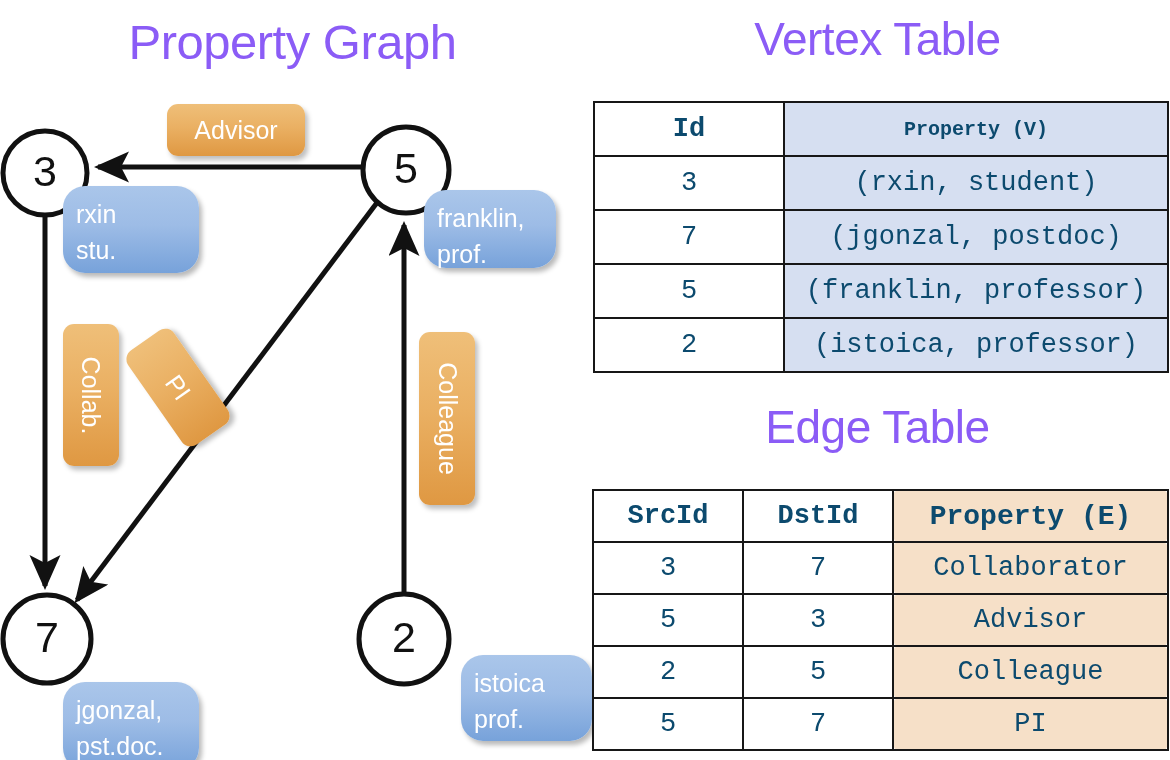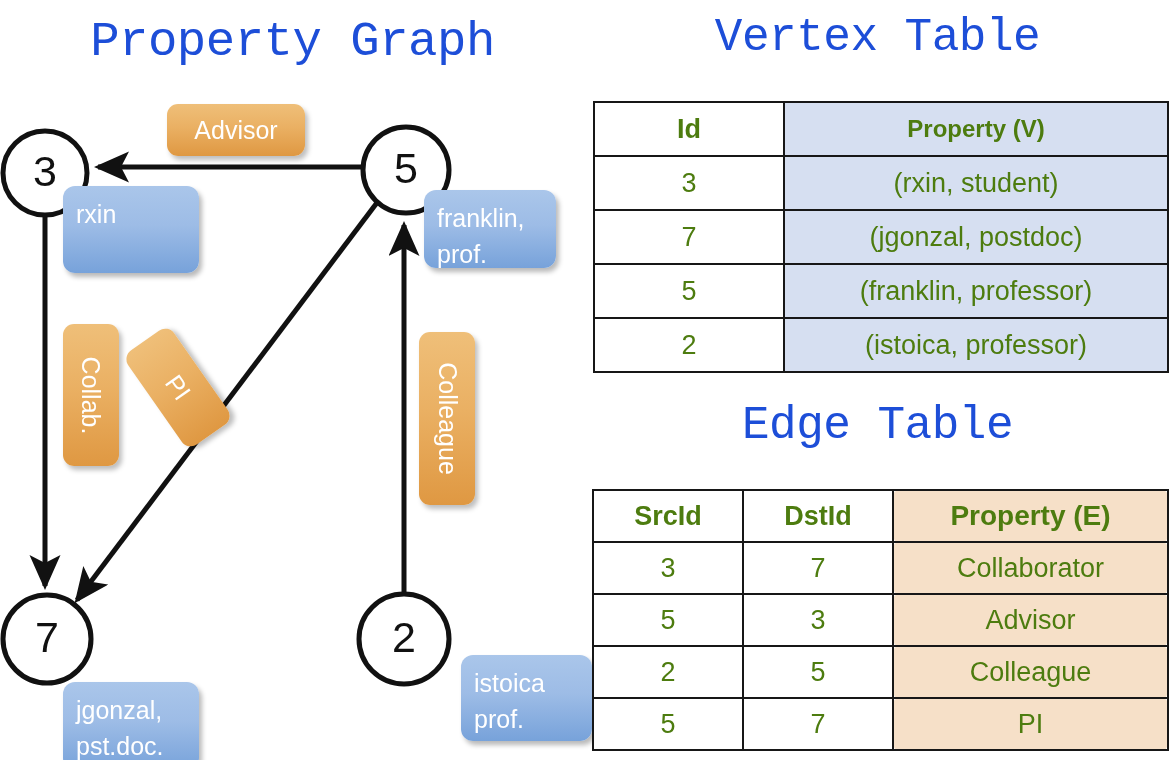"Property Graph" .title { color: #1d4ed8 -> #8b5cf6; font-family: Liberation Mono, monospace -> Liberation Sans, sans-serif }
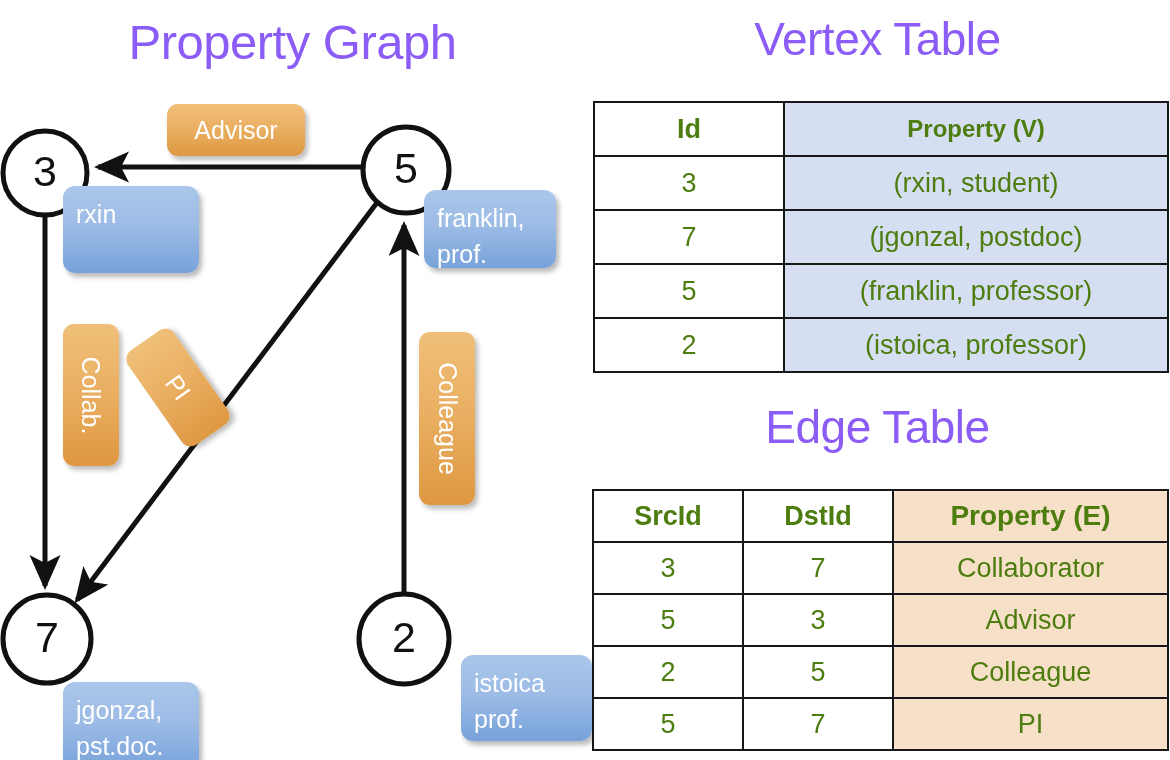"Id" table.grid td, table.grid th { color: #4d7c0f -> #0c4a6e; font-family: Liberation Sans, sans-serif -> Liberation Mono, monospace }
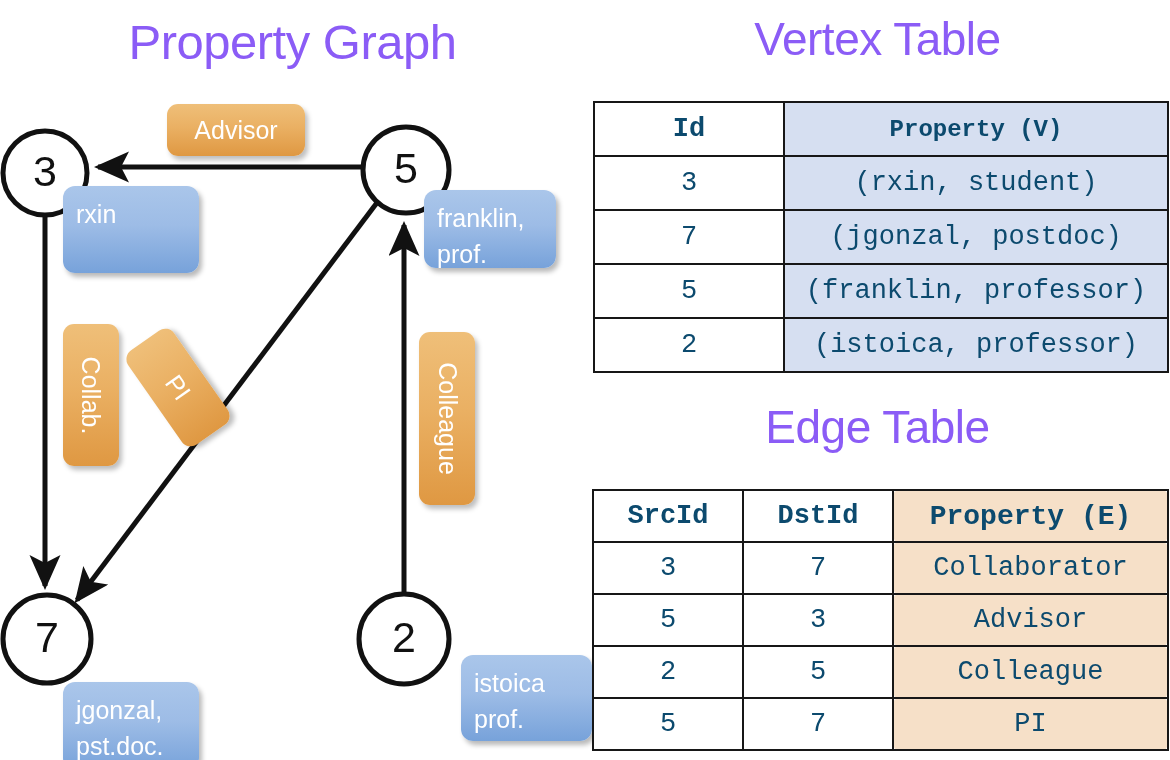"Property (V)" #vertex-table th.col-prop { font-size: 24px -> 20px }
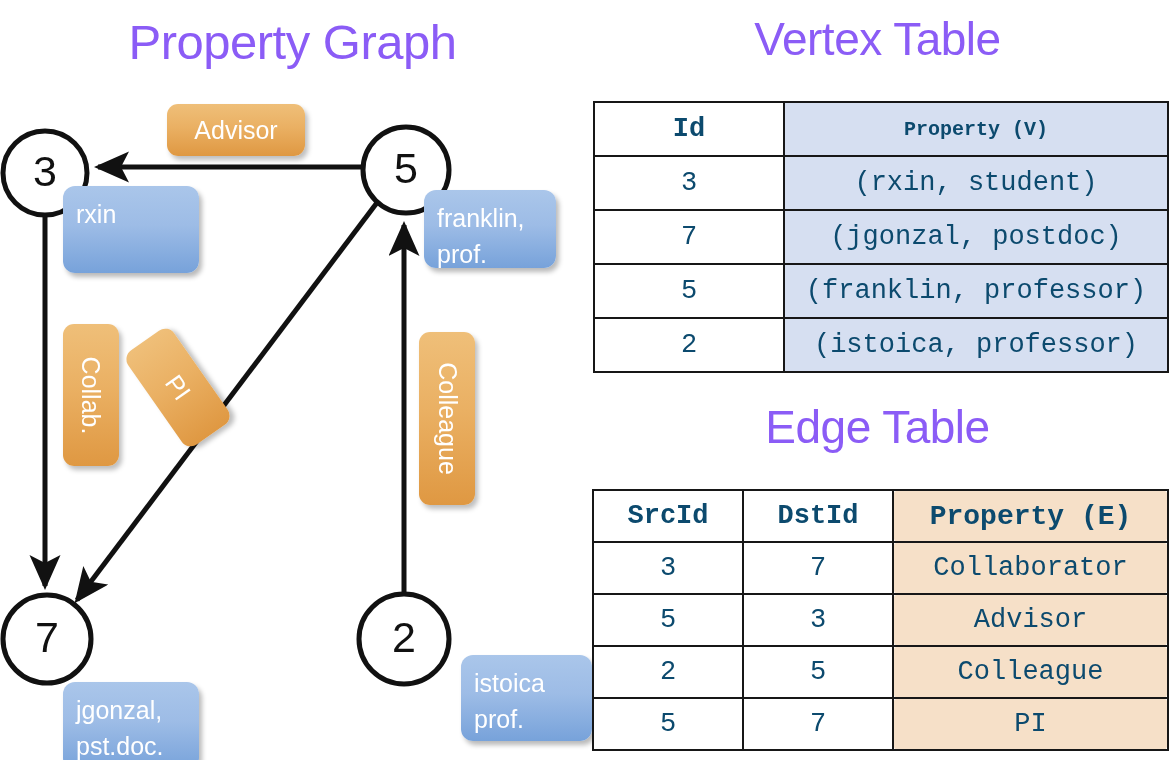"rxin" .prop-box { border-radius: 12px -> 22px }
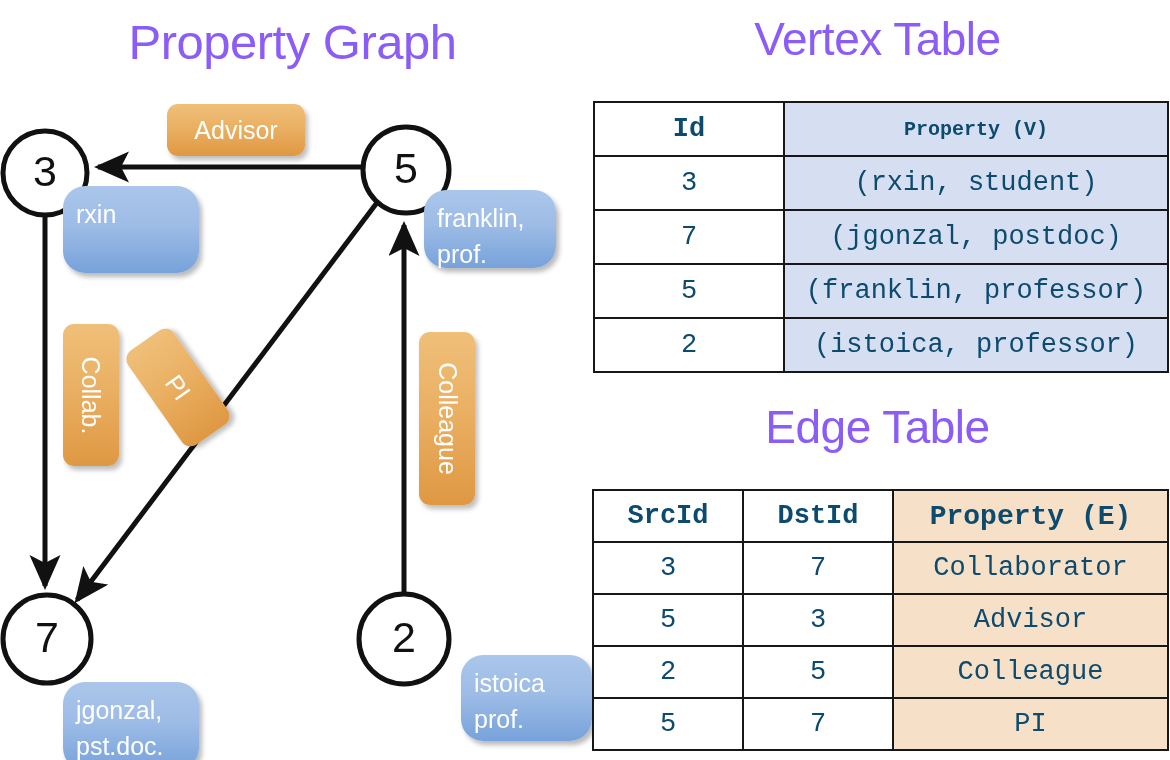"stu." span { html: none -> <span>stu.</span> }
